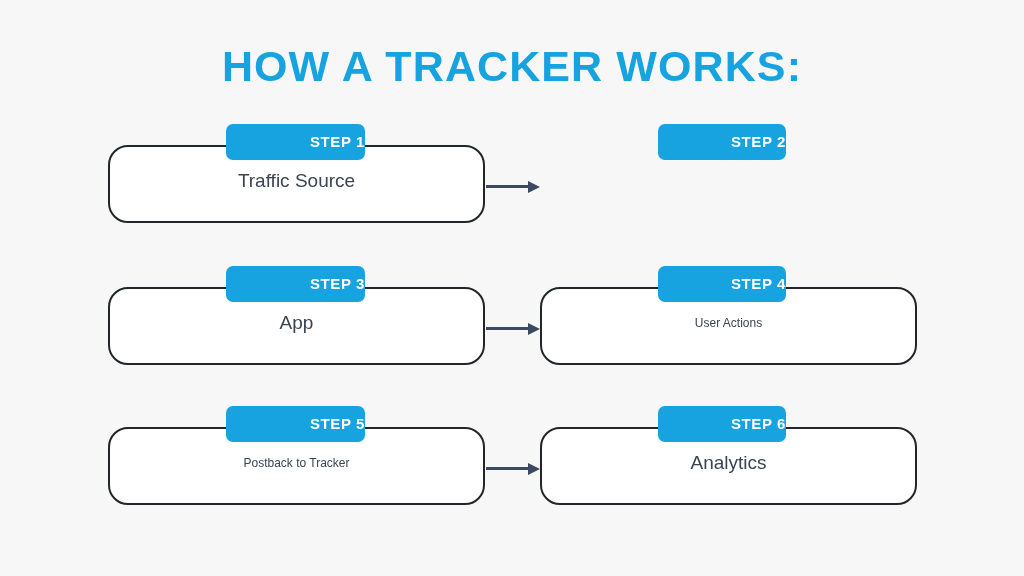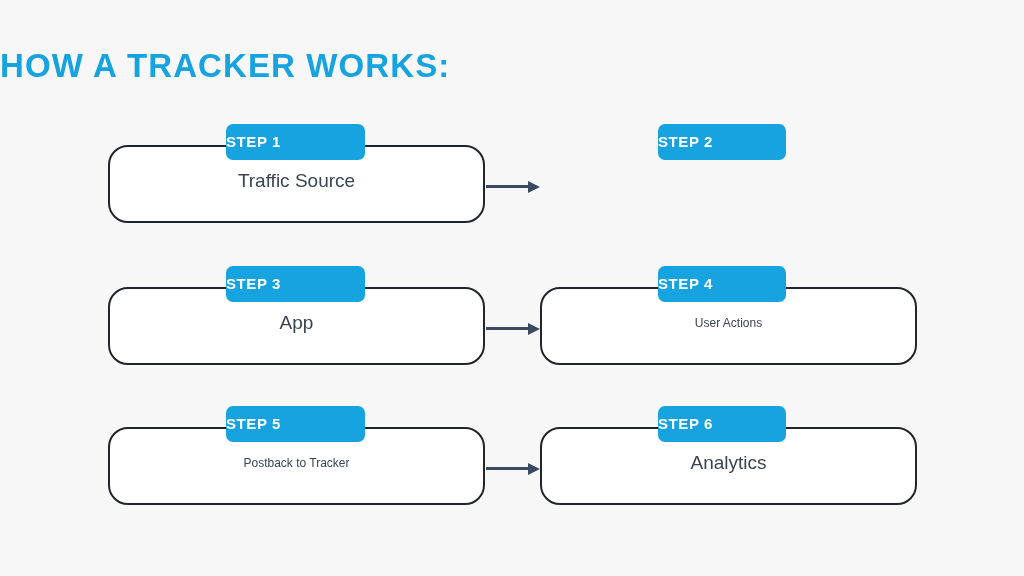"HOW A TRACKER WORKS:" .page-title { font-size: 33px -> 43px; text-align: none -> center }
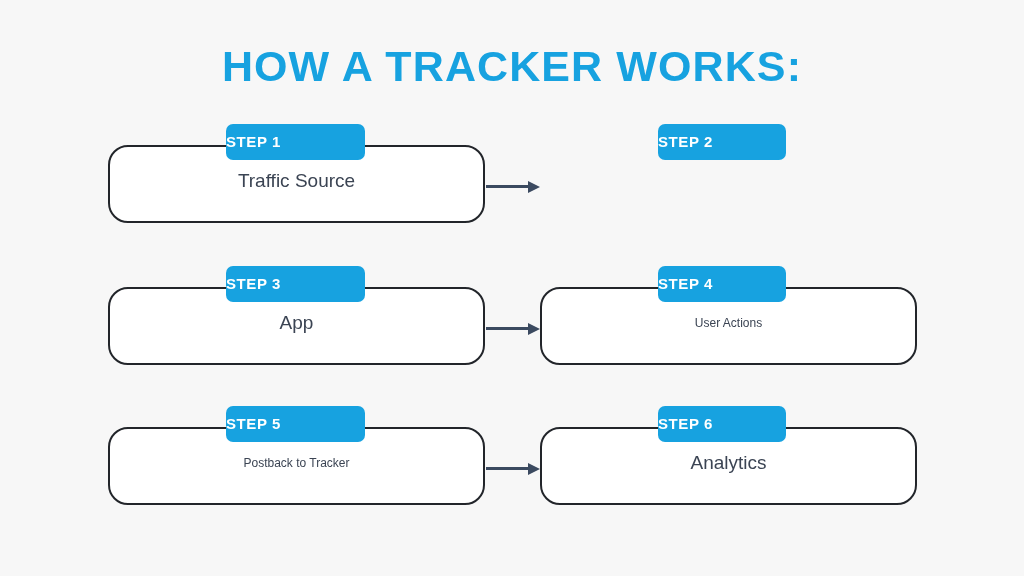"STEP 1" .step-badge { text-align: left -> right }
